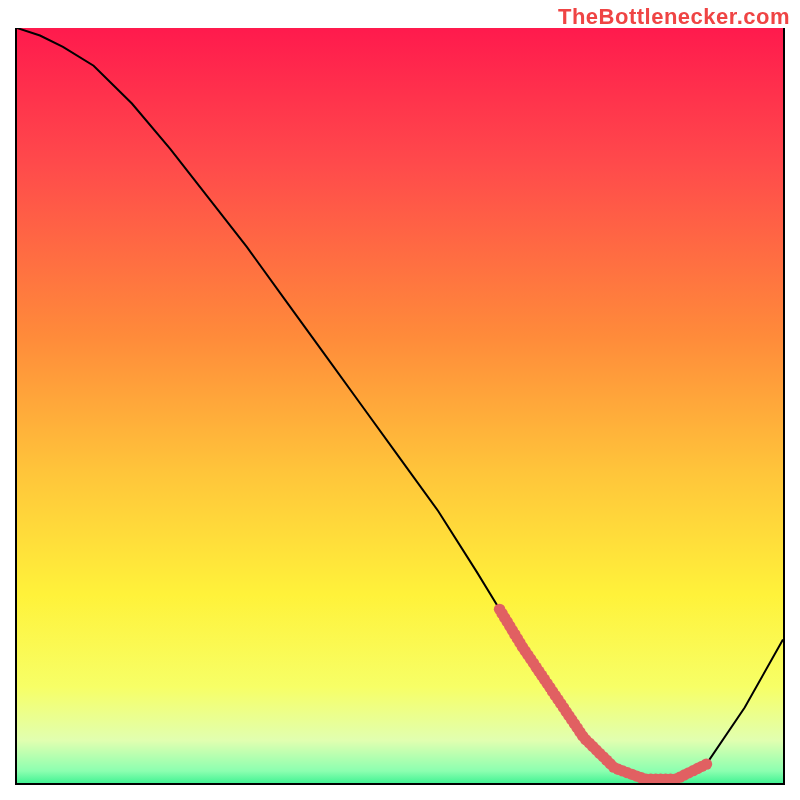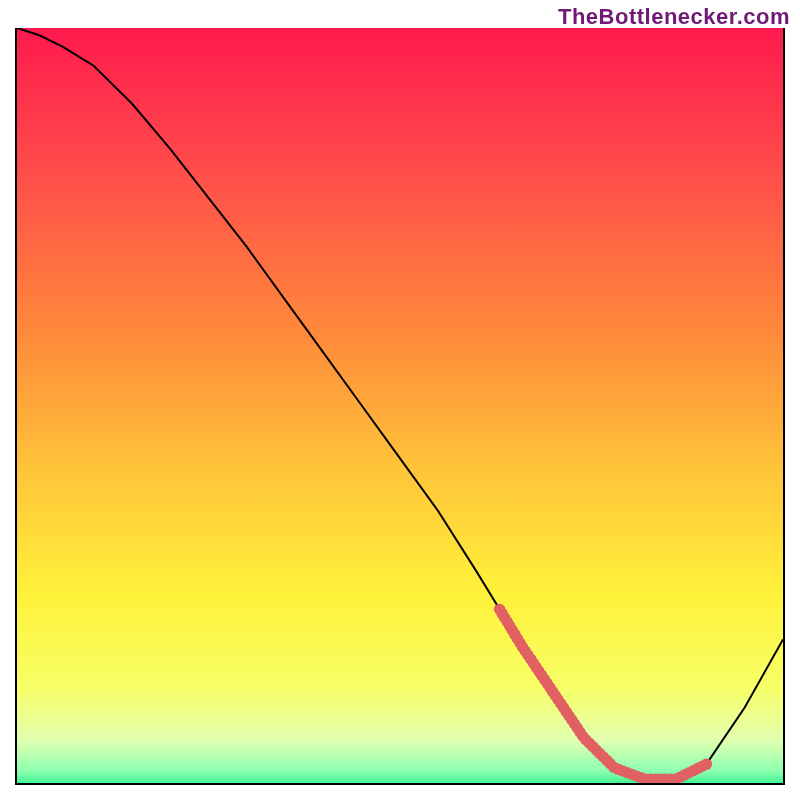"TheBottlenecker.com" .attribution { color: #701a75 -> #ef4444 }
